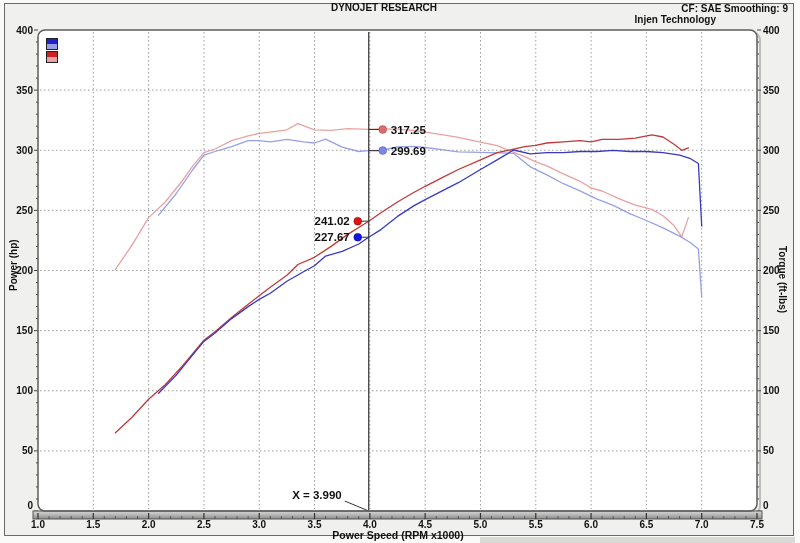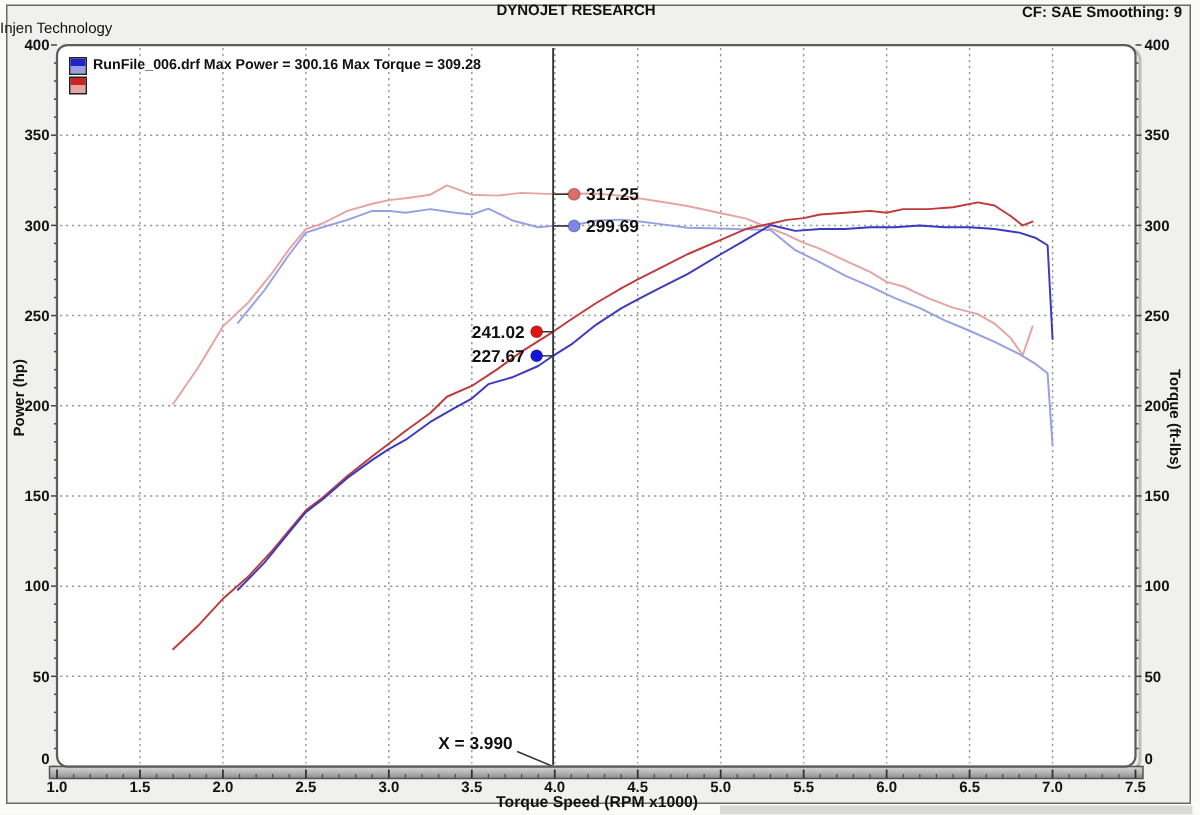"Injen Technology" .hdr-subtitle { font-weight: normal -> bold; text-align: left -> right }
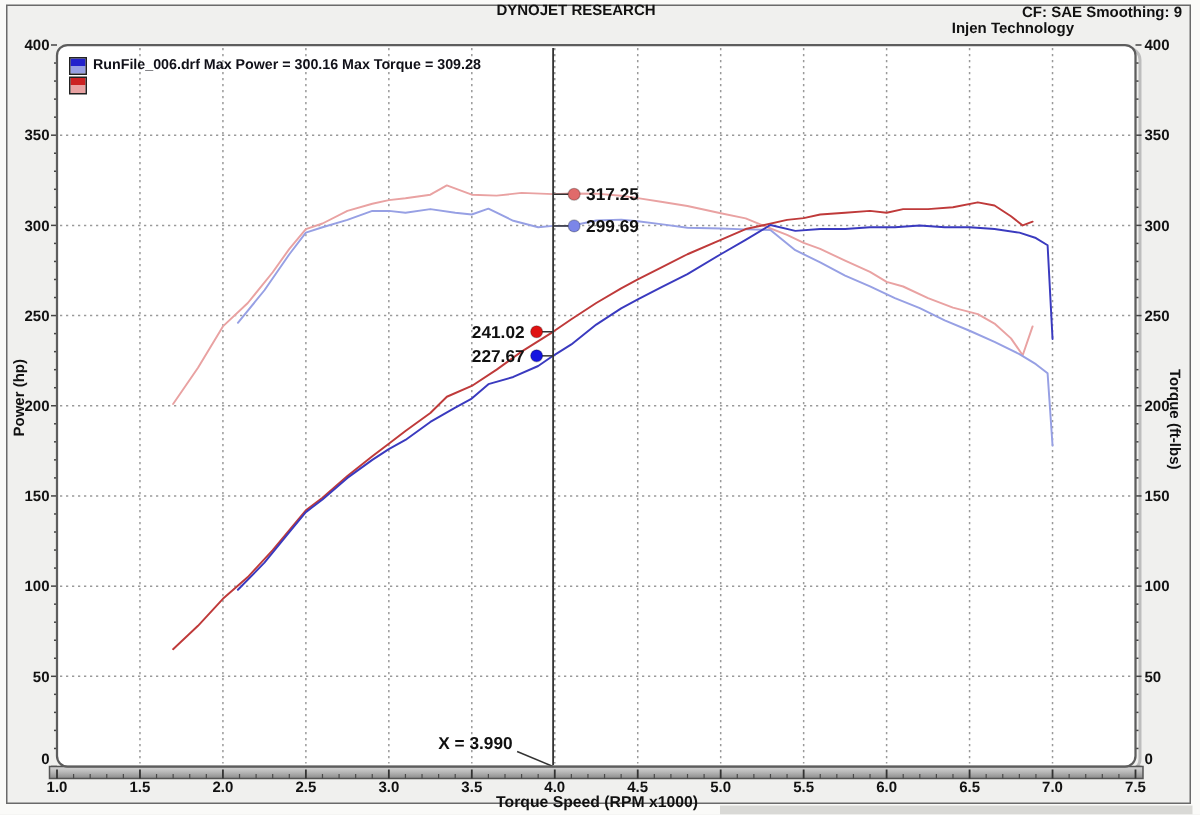"RunFile_006.drf Max Power = 300.16" span.legend-label { html: <span>RunFile_006.drf Max Power = 300.16 Max Torque = 309.28</span> -> none }
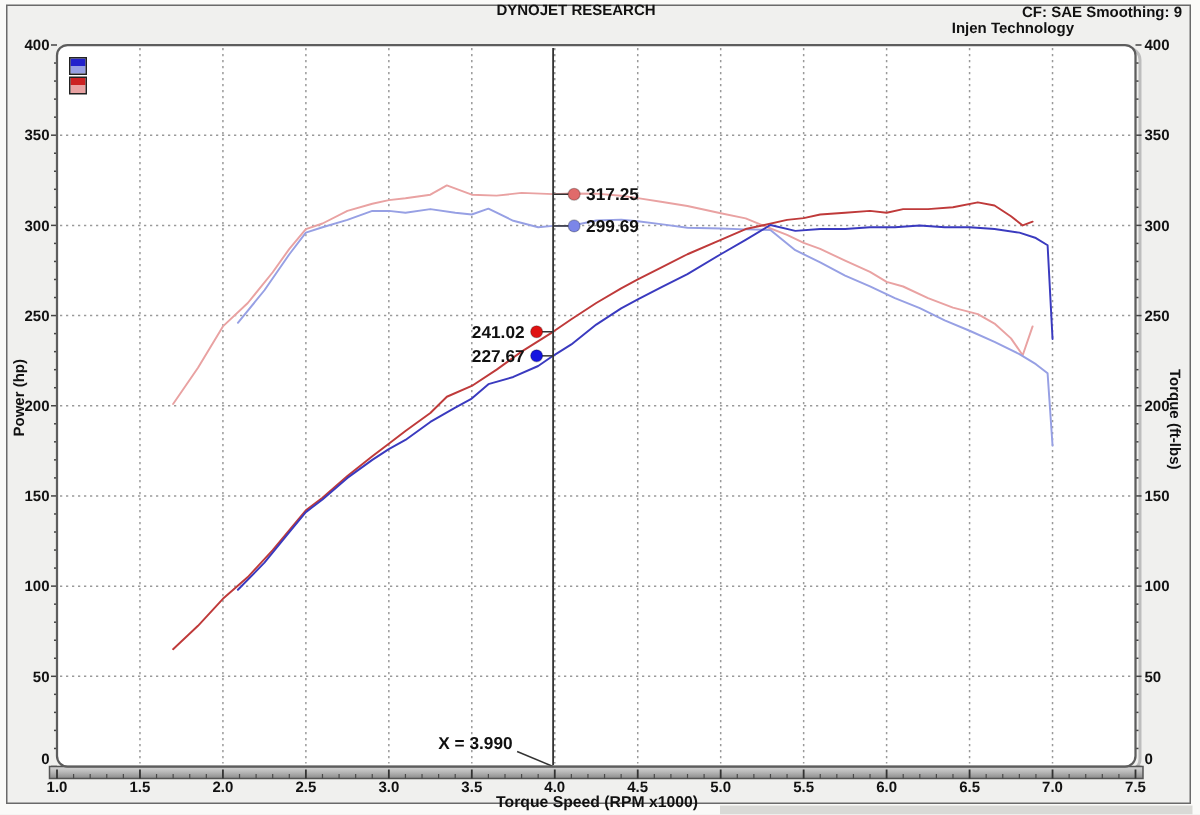"Torque Speed (RPM x1000)" div.xlabel { text: Torque -> Power }
